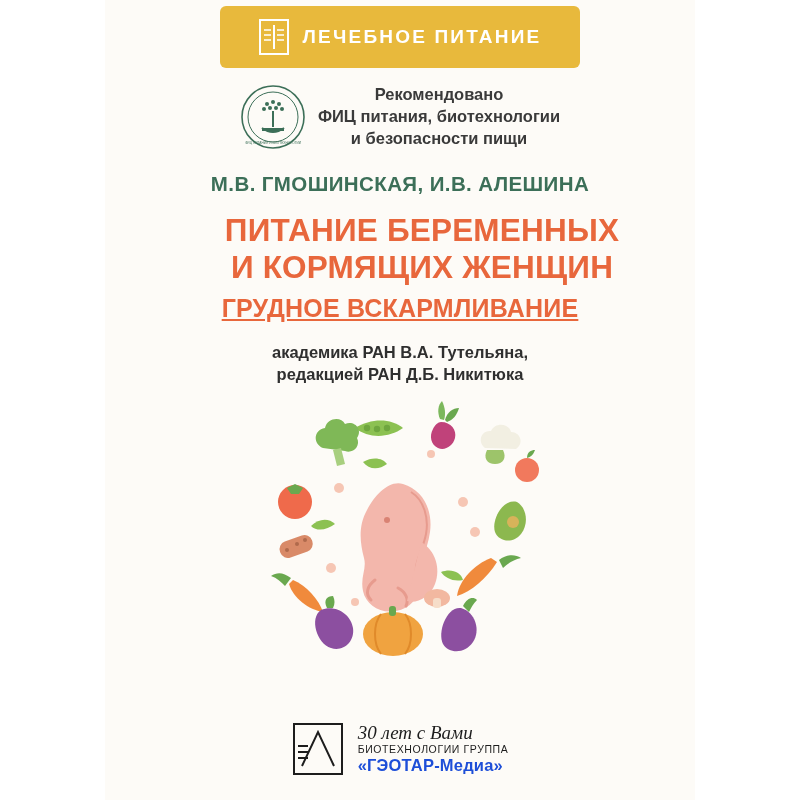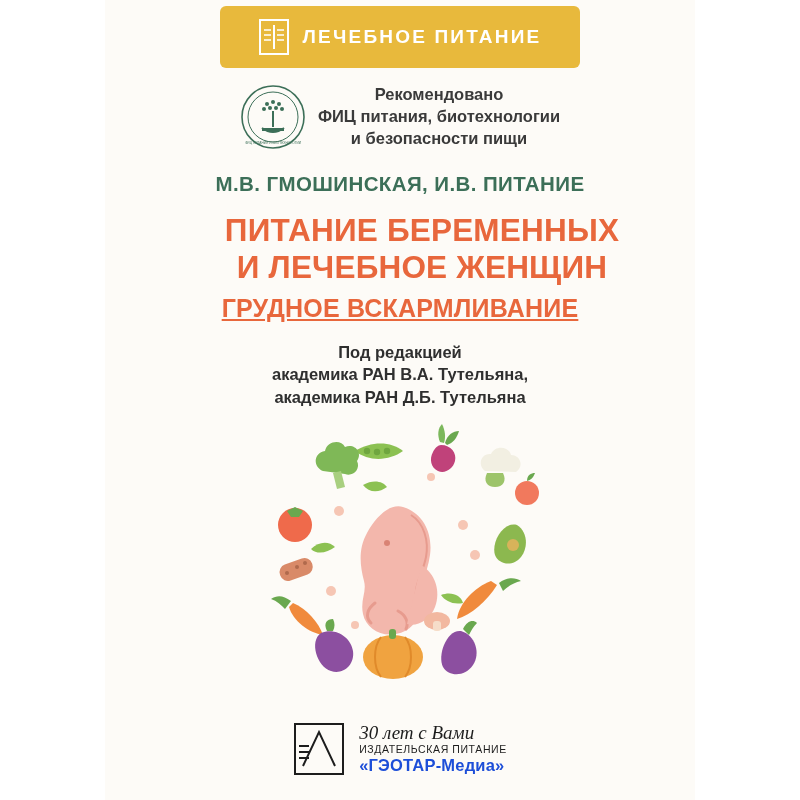"М.В. ГМОШИНСКАЯ, И.В. ПИТАНИЕ" div.authors { text: ПИТАНИЕ -> АЛЕШИНА }
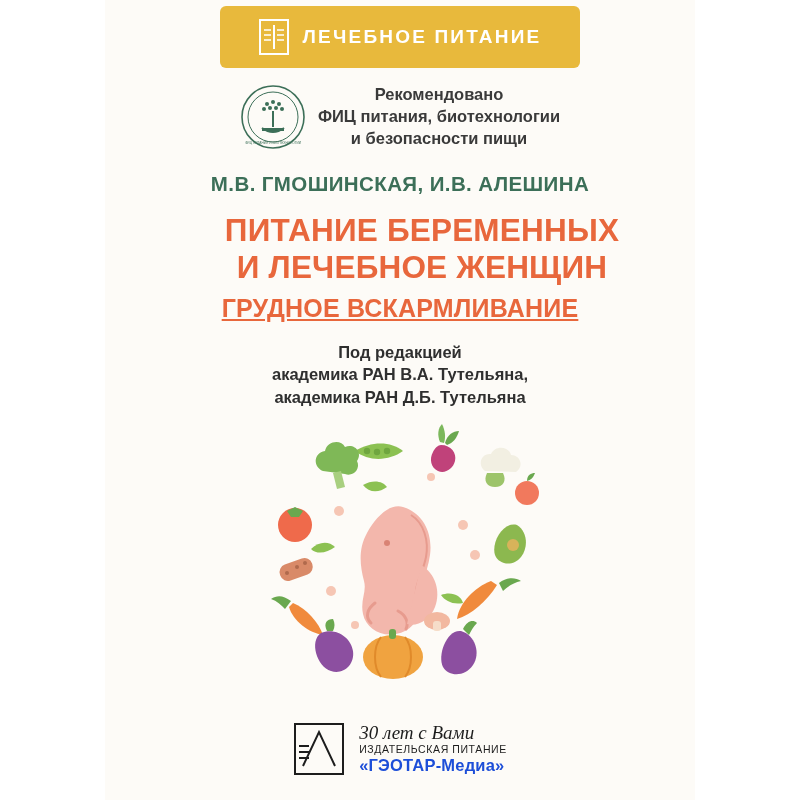"И ЛЕЧЕБНОЕ ЖЕНЩИН" div { text: ЛЕЧЕБНОЕ -> КОРМЯЩИХ }
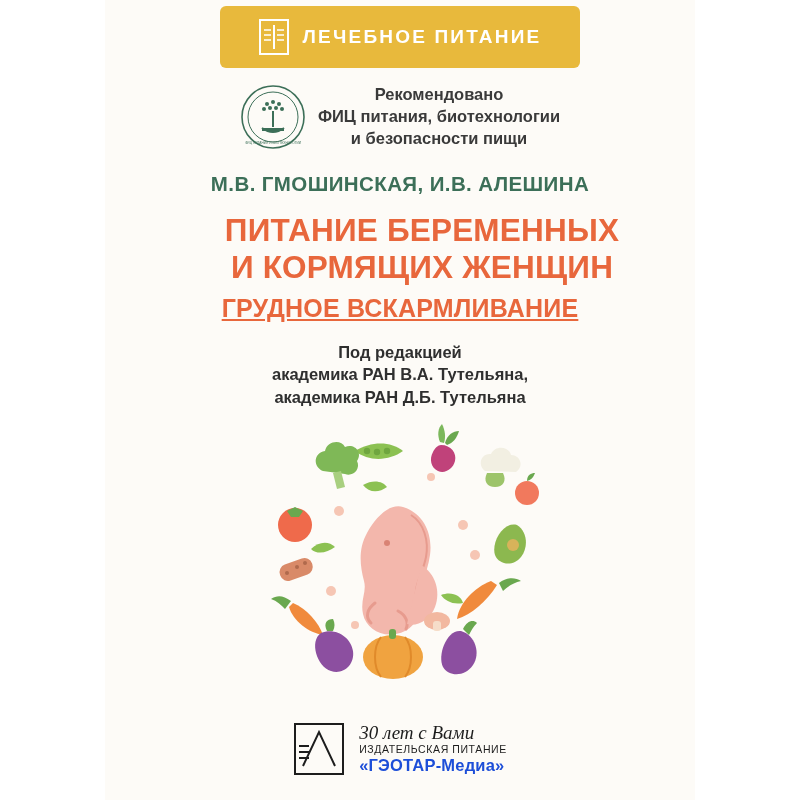"Под редакцией" div { html: <div>Под редакцией</div> -> none }
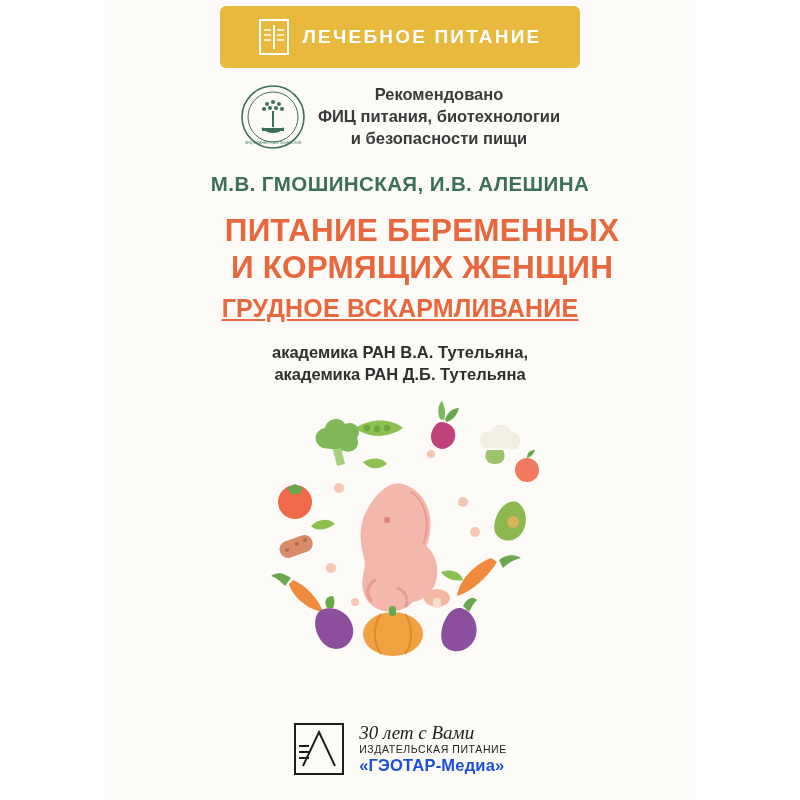"академика РАН Д.Б. Тутельяна" div { text: академика РАН Д.Б. Тутельяна -> редакцией РАН Д.Б. Никитюка }
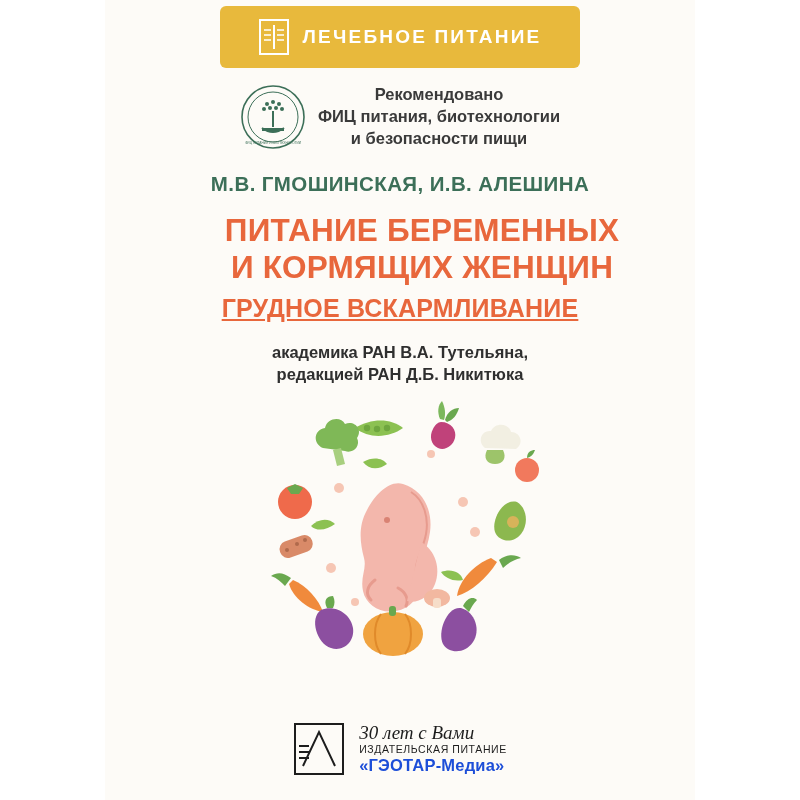"ИЗДАТЕЛЬСКАЯ ПИТАНИЕ" span.pub-group { text: ИЗДАТЕЛЬСКАЯ ПИТАНИЕ -> БИОТЕХНОЛОГИИ ГРУППА }
